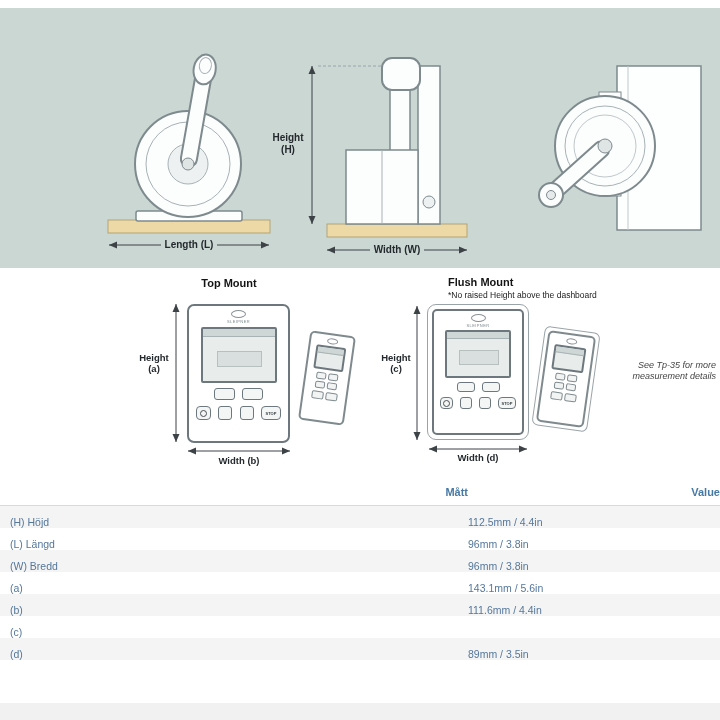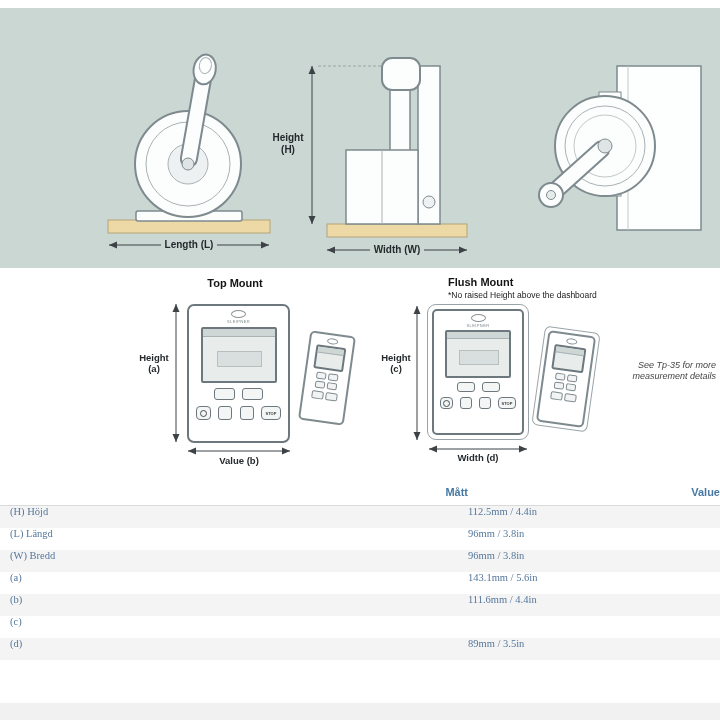"Top Mount" div.abs { left: 160px -> 154px }
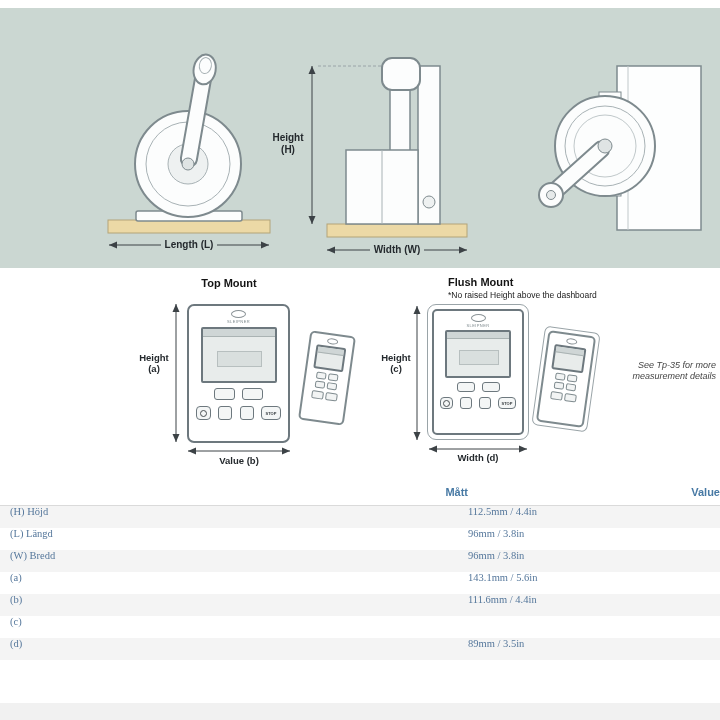"Value (b)" div.abs { text: Value -> Width }
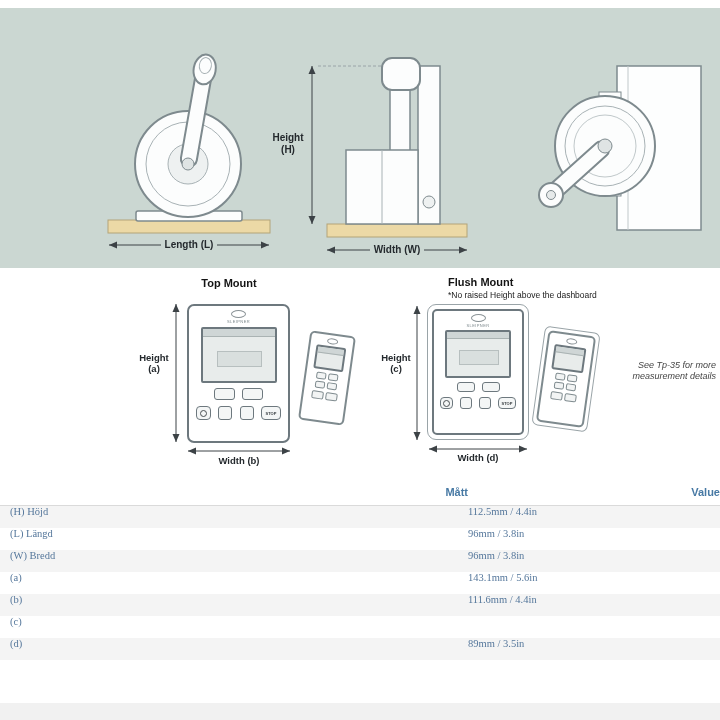"(H) Höjd" .trow { align-items: flex-start -> flex-end; font-family: Liberation Serif, serif -> none }
